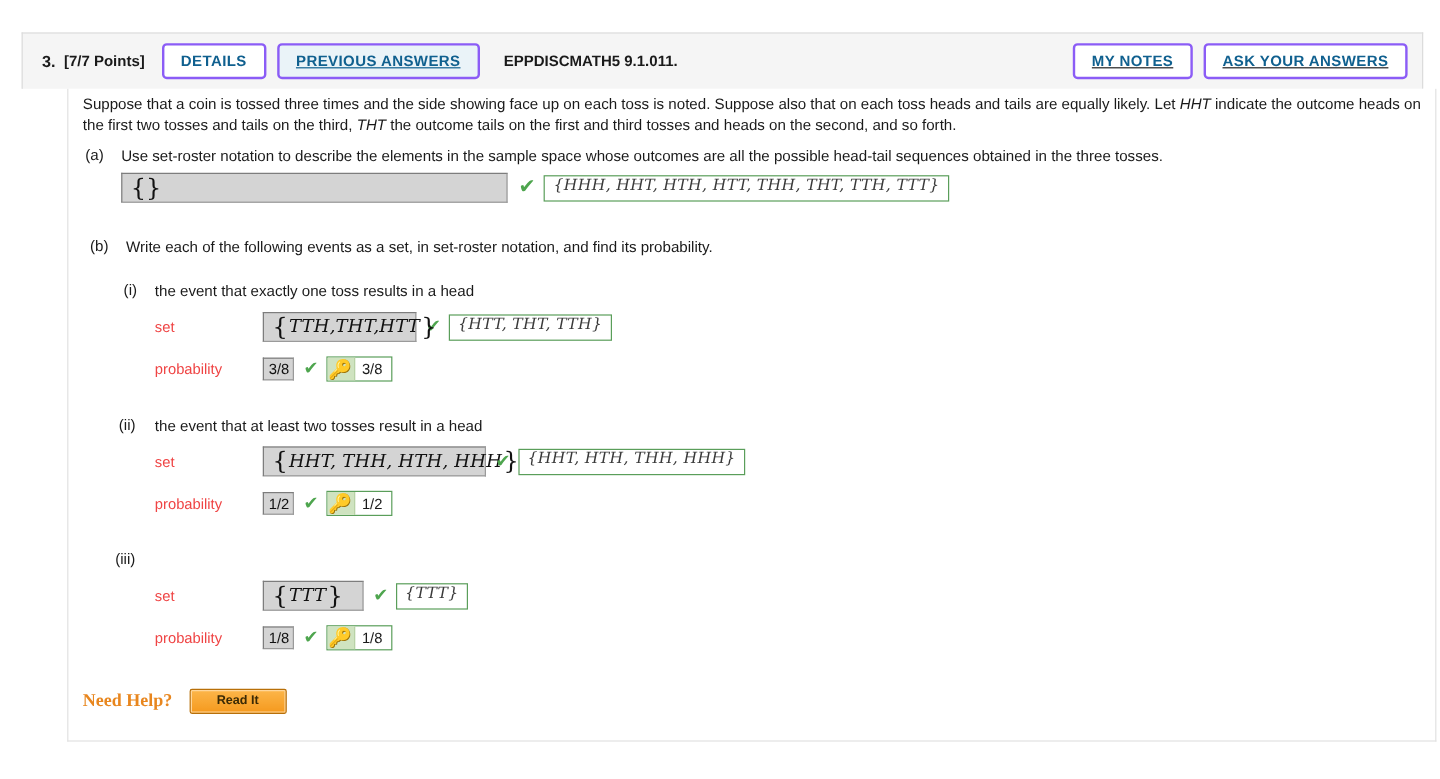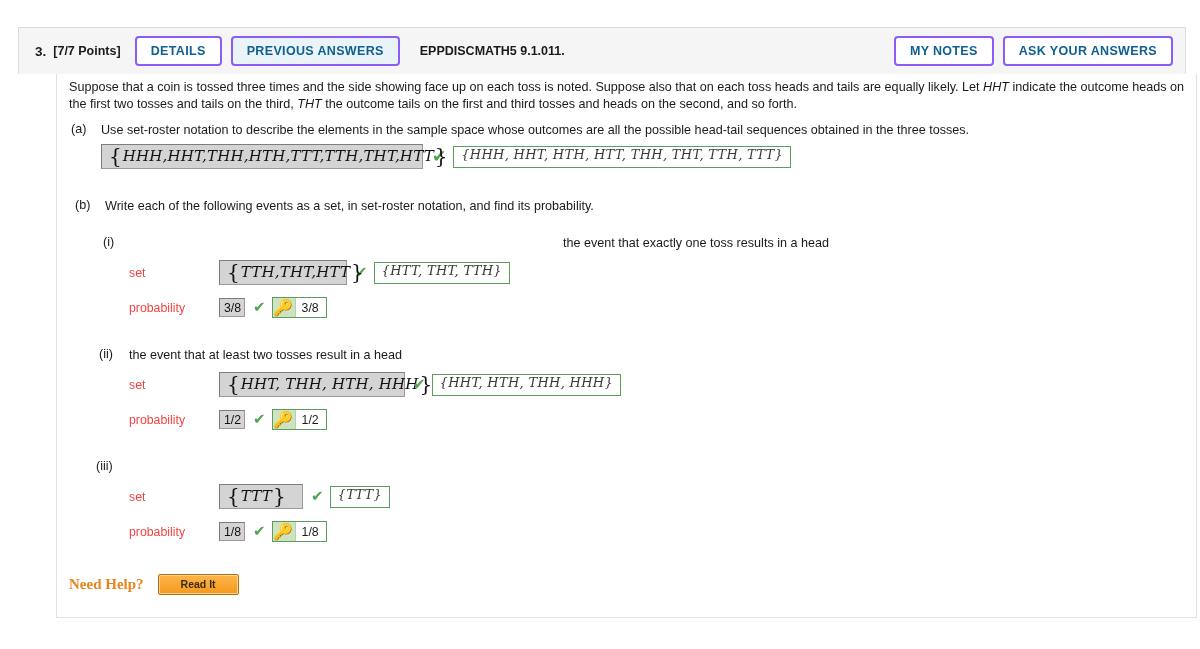"PREVIOUS ANSWERS" .btn-outline.filled { text-decoration: none -> underline }
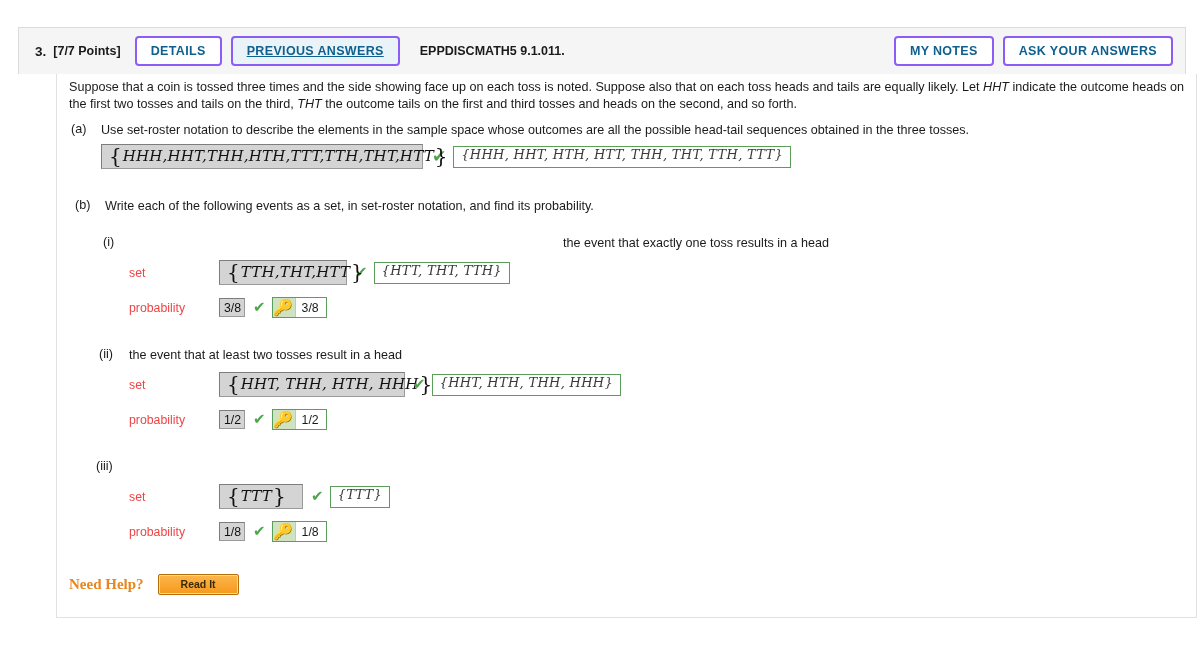"MY NOTES" .header-right { text-decoration: none -> underline }
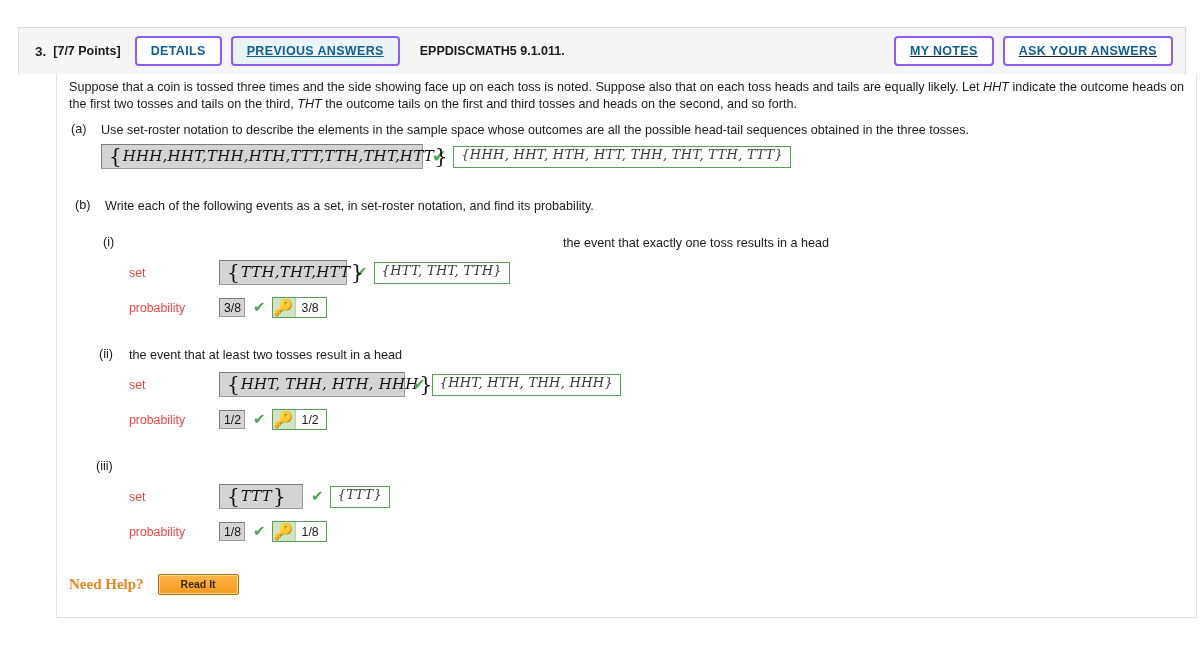"HHH,HHT,THH,HTH,TTT,TTH,THT,HTT" span.inner { html: <span>HHH,HHT,THH,HTH,TTT,TTH,THT,HTT</span> -> none }
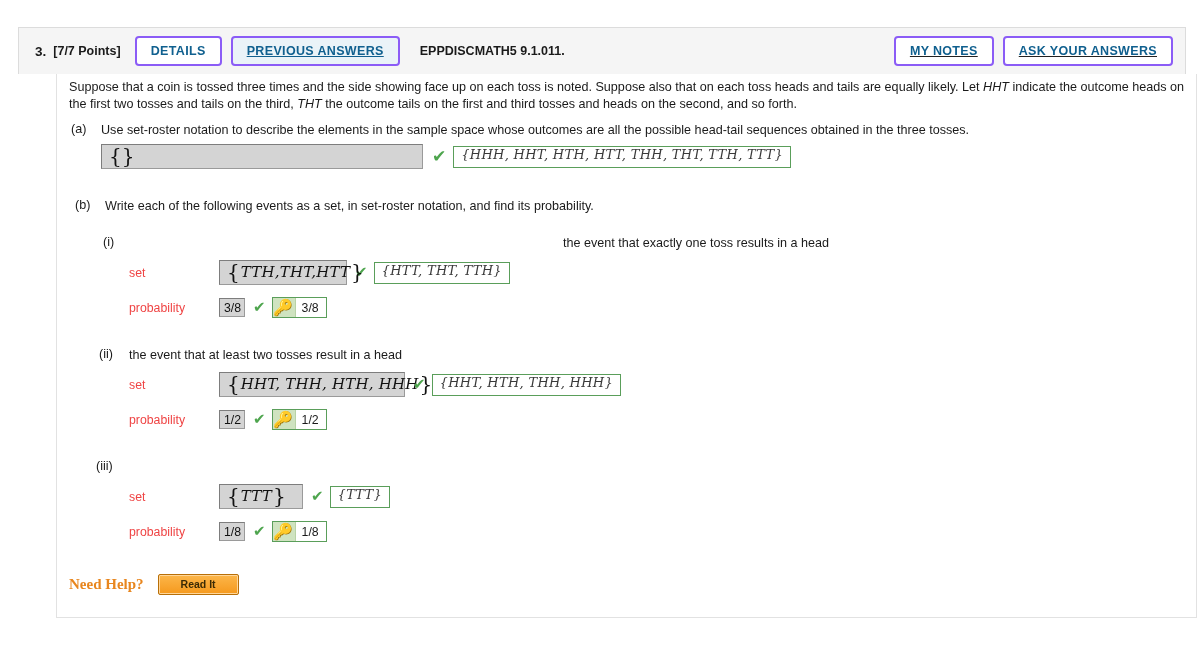"the event that exactly one" div.part { text-align: right -> none }
